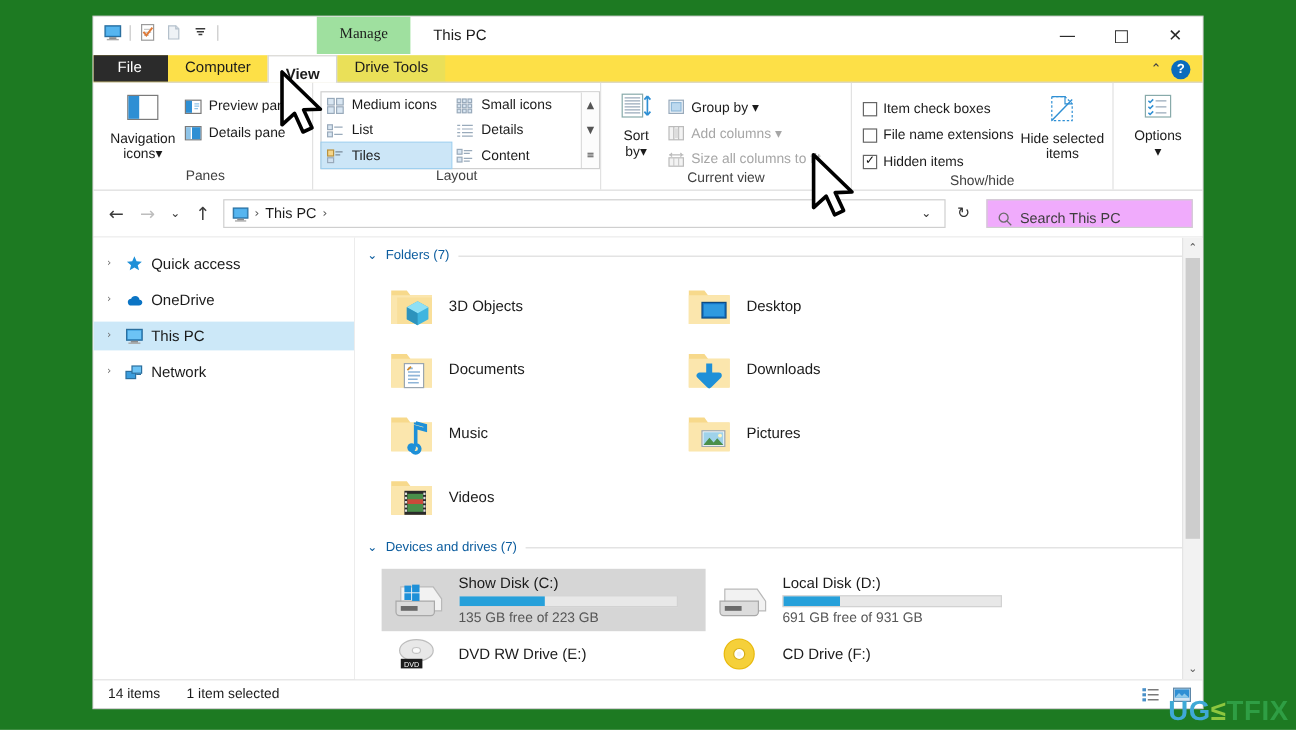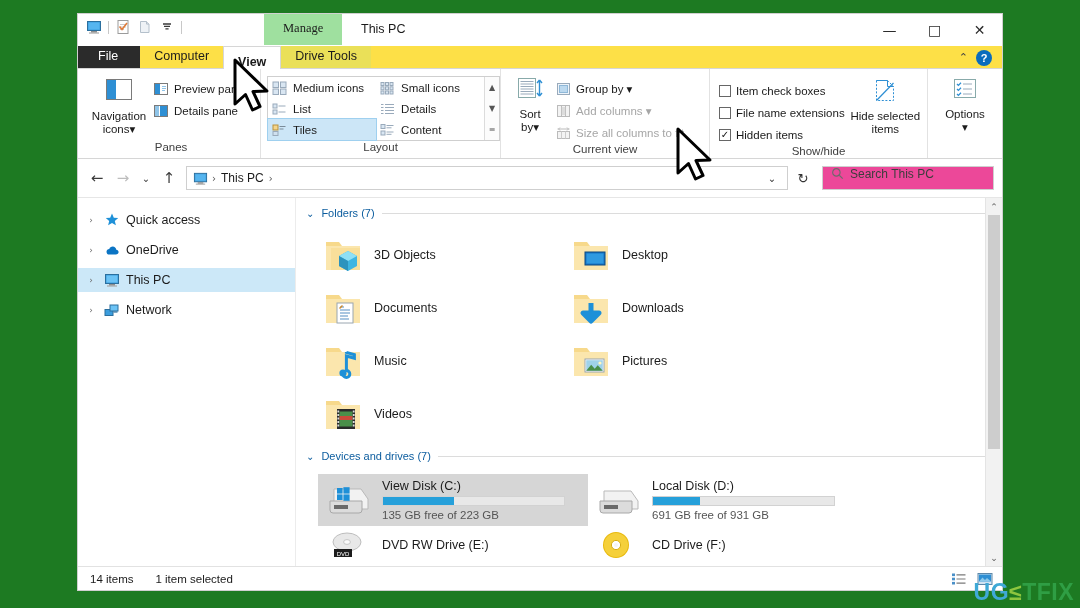"Search This PC" .searchbox { align-items: flex-start -> flex-end; background: #ec4899 -> #f0abfc }
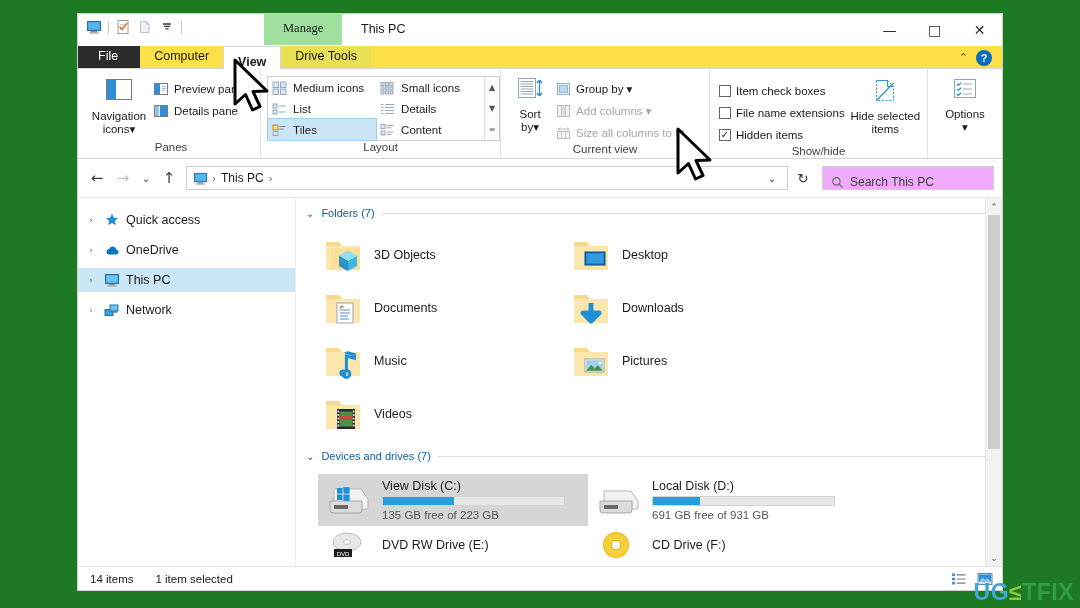"View Disk (C:)" span.dname { text: View -> Show }
